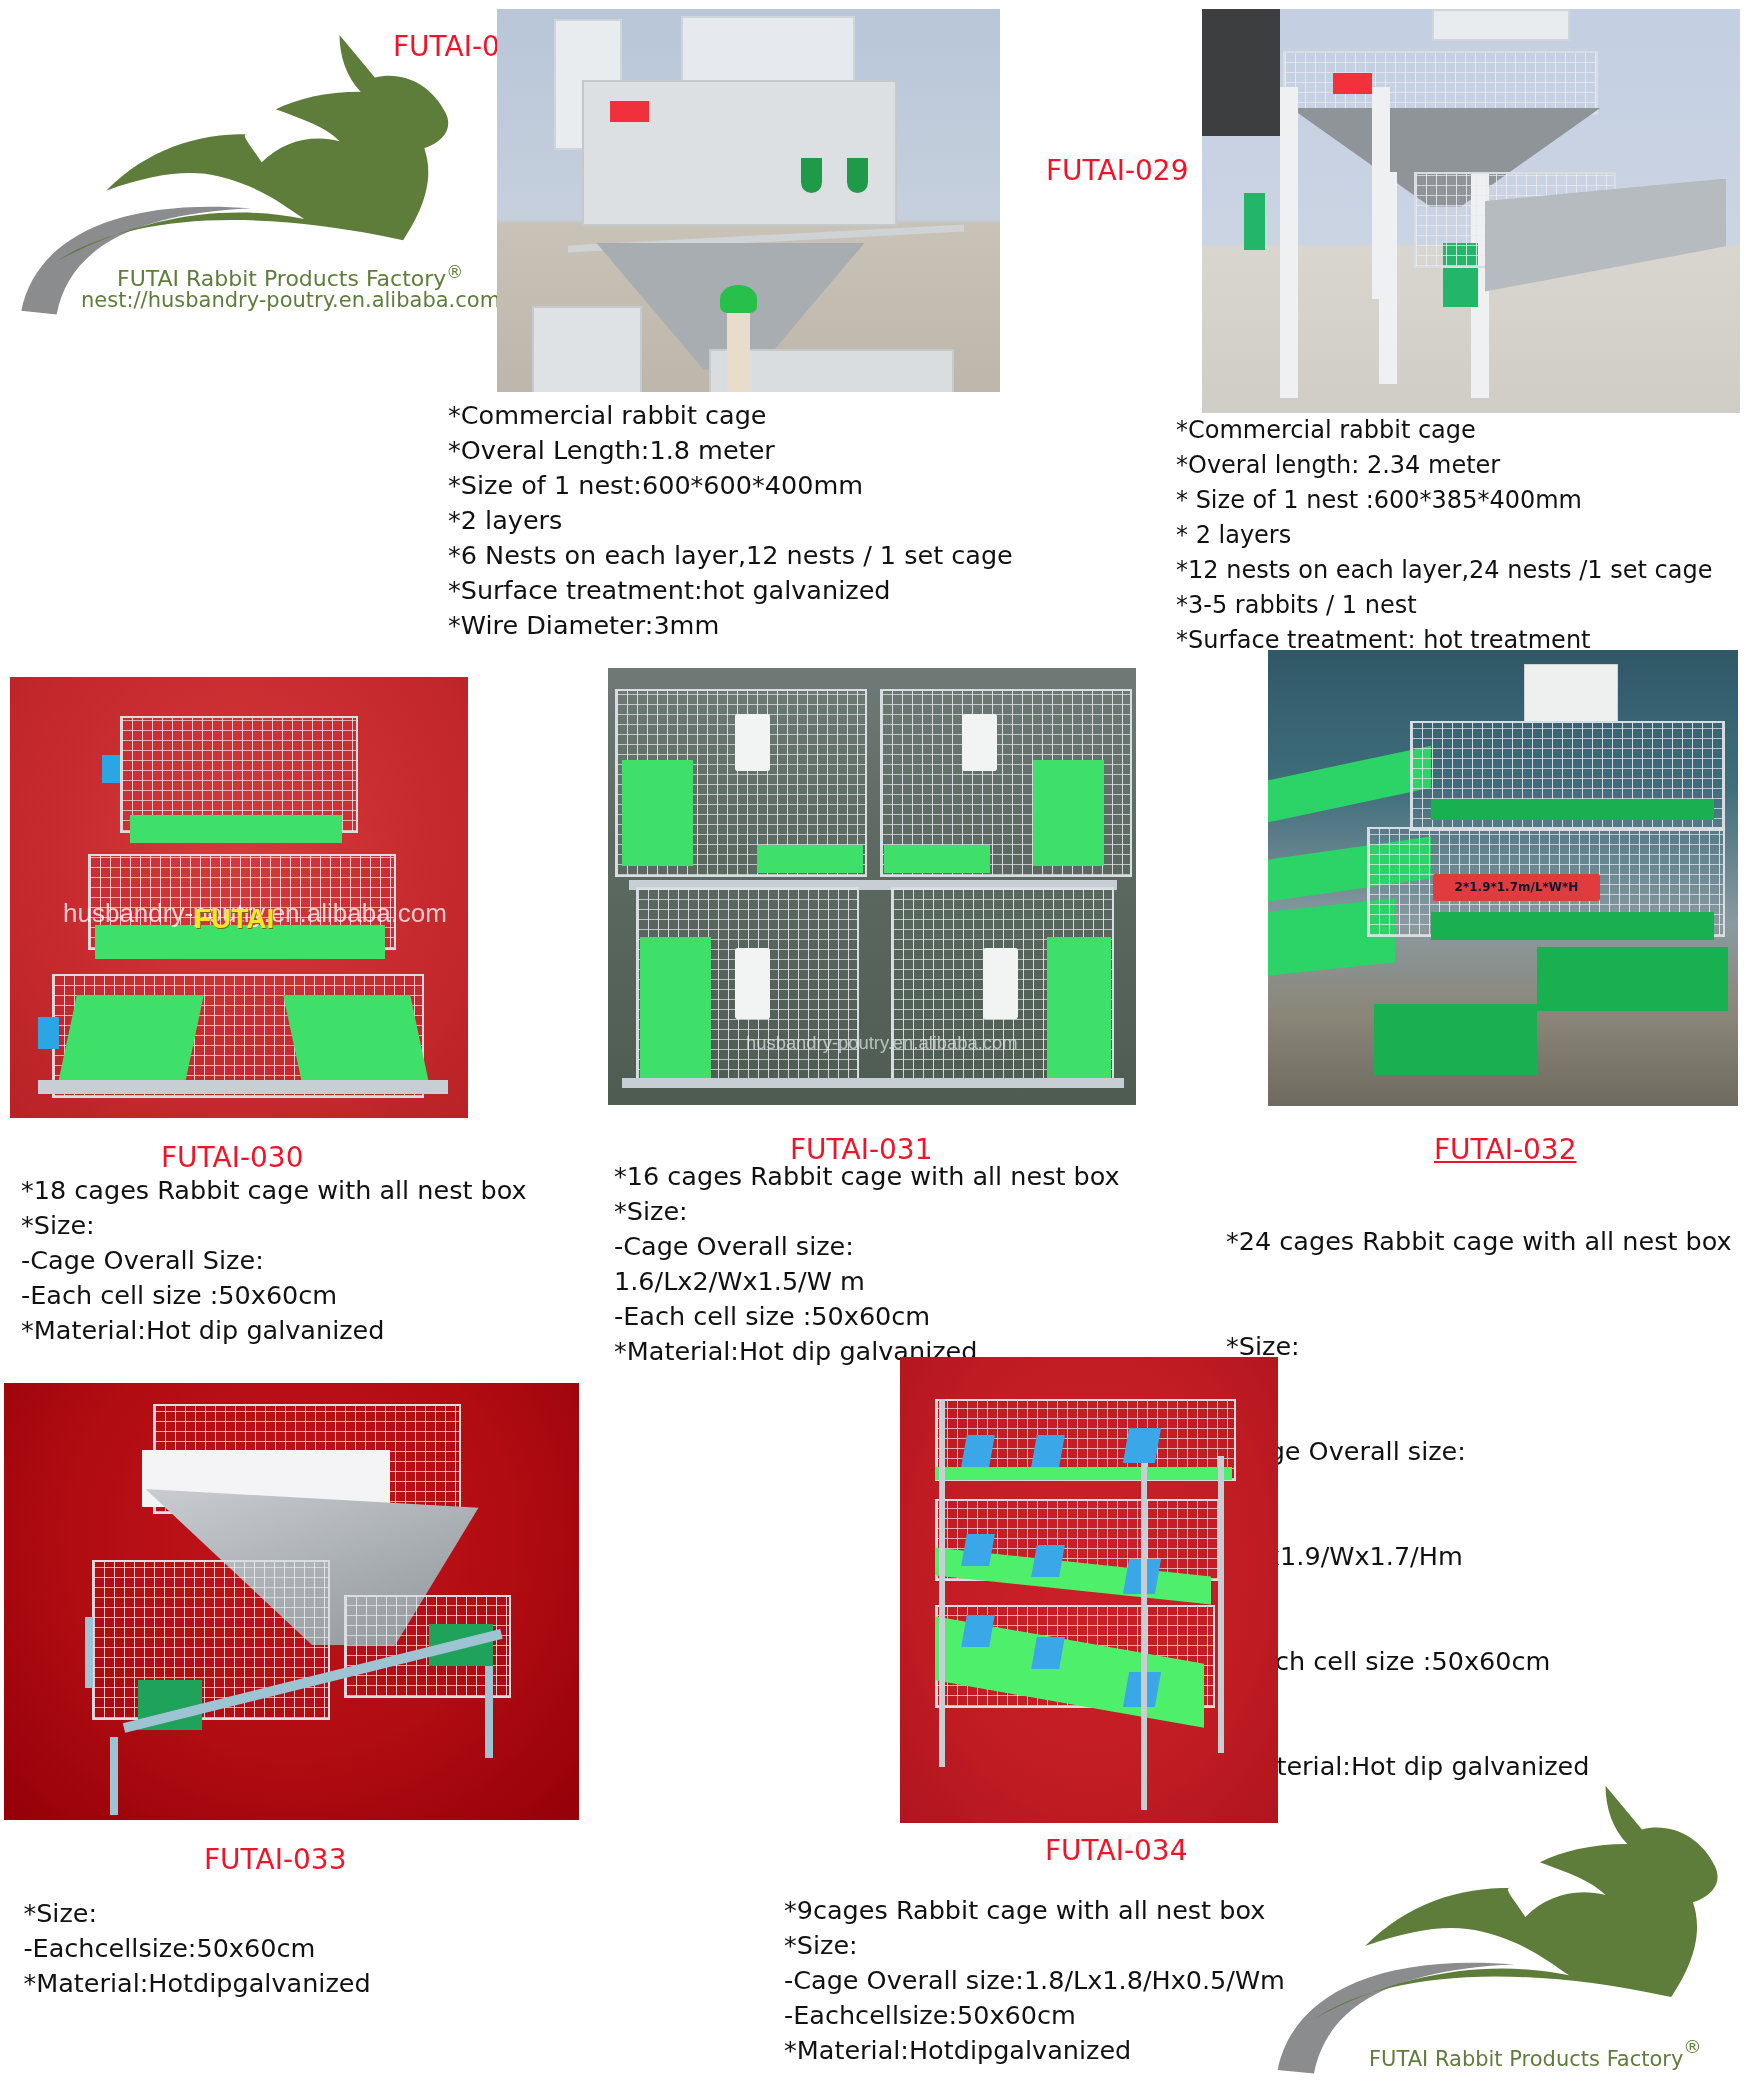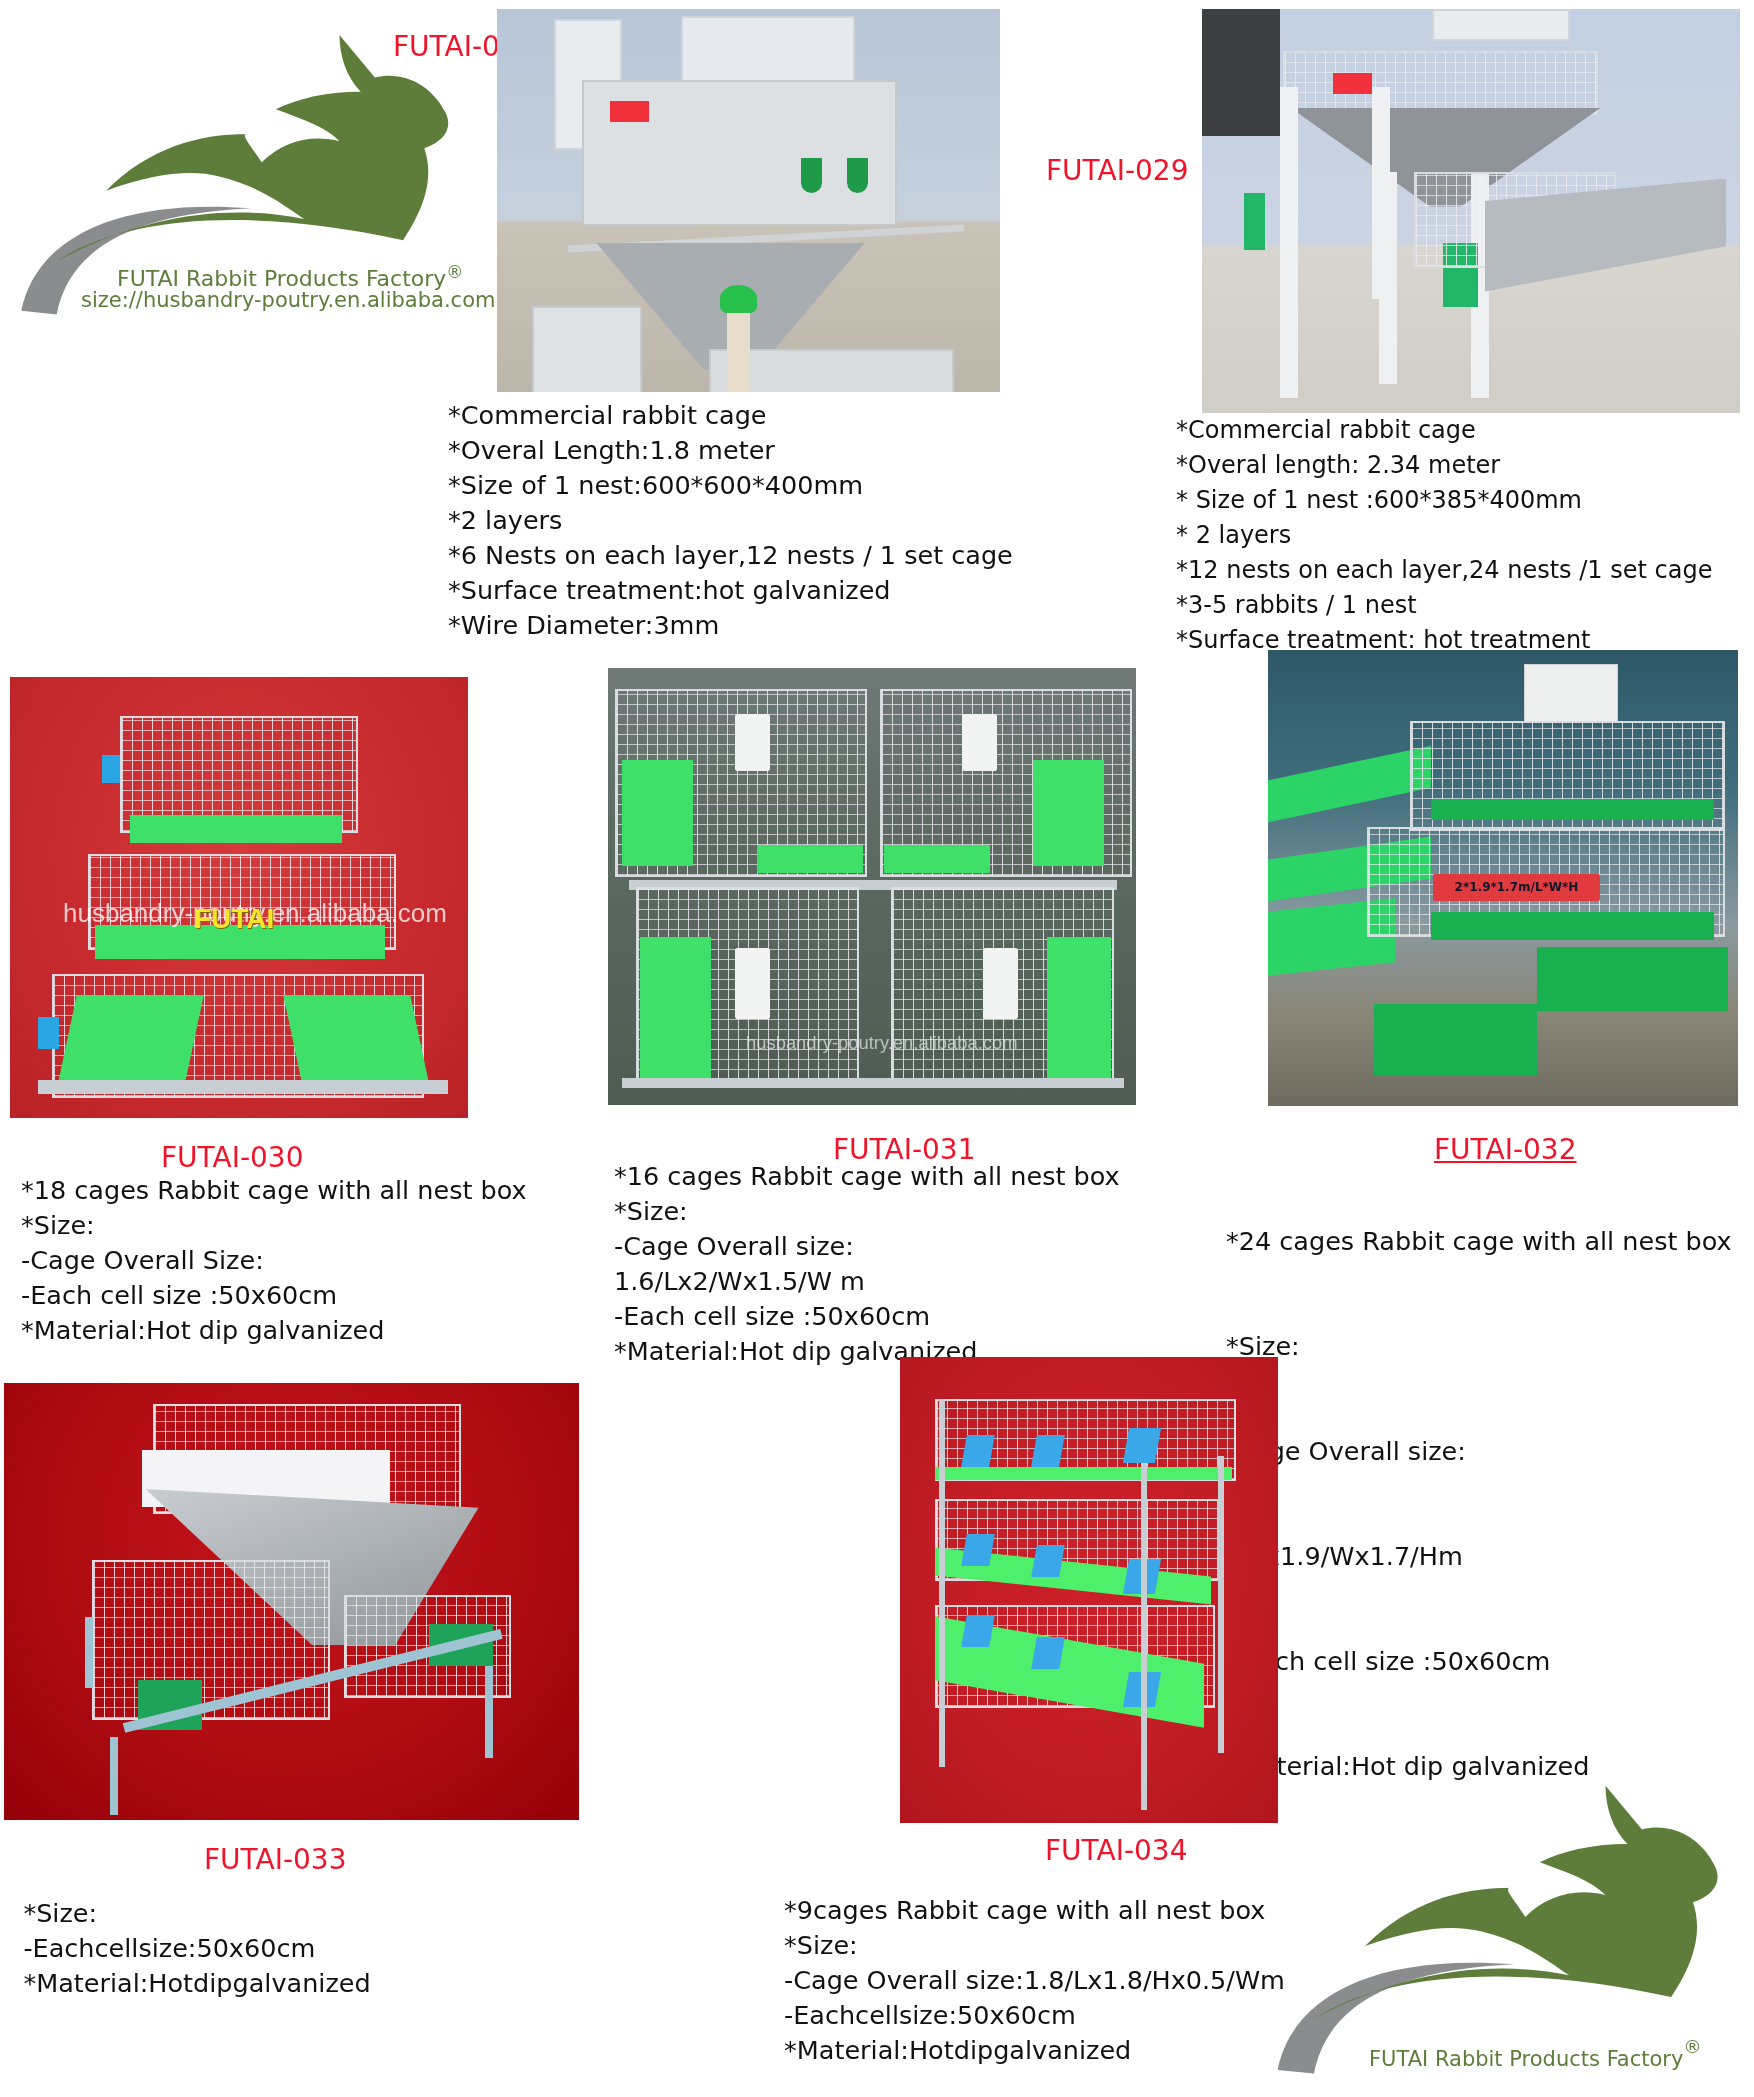"size://husbandry-poutry.en.alibaba.com" div.logo-text { text: size://husbandry-poutry.en.alibaba.com -> nest://husbandry-poutry.en.alibaba.com }
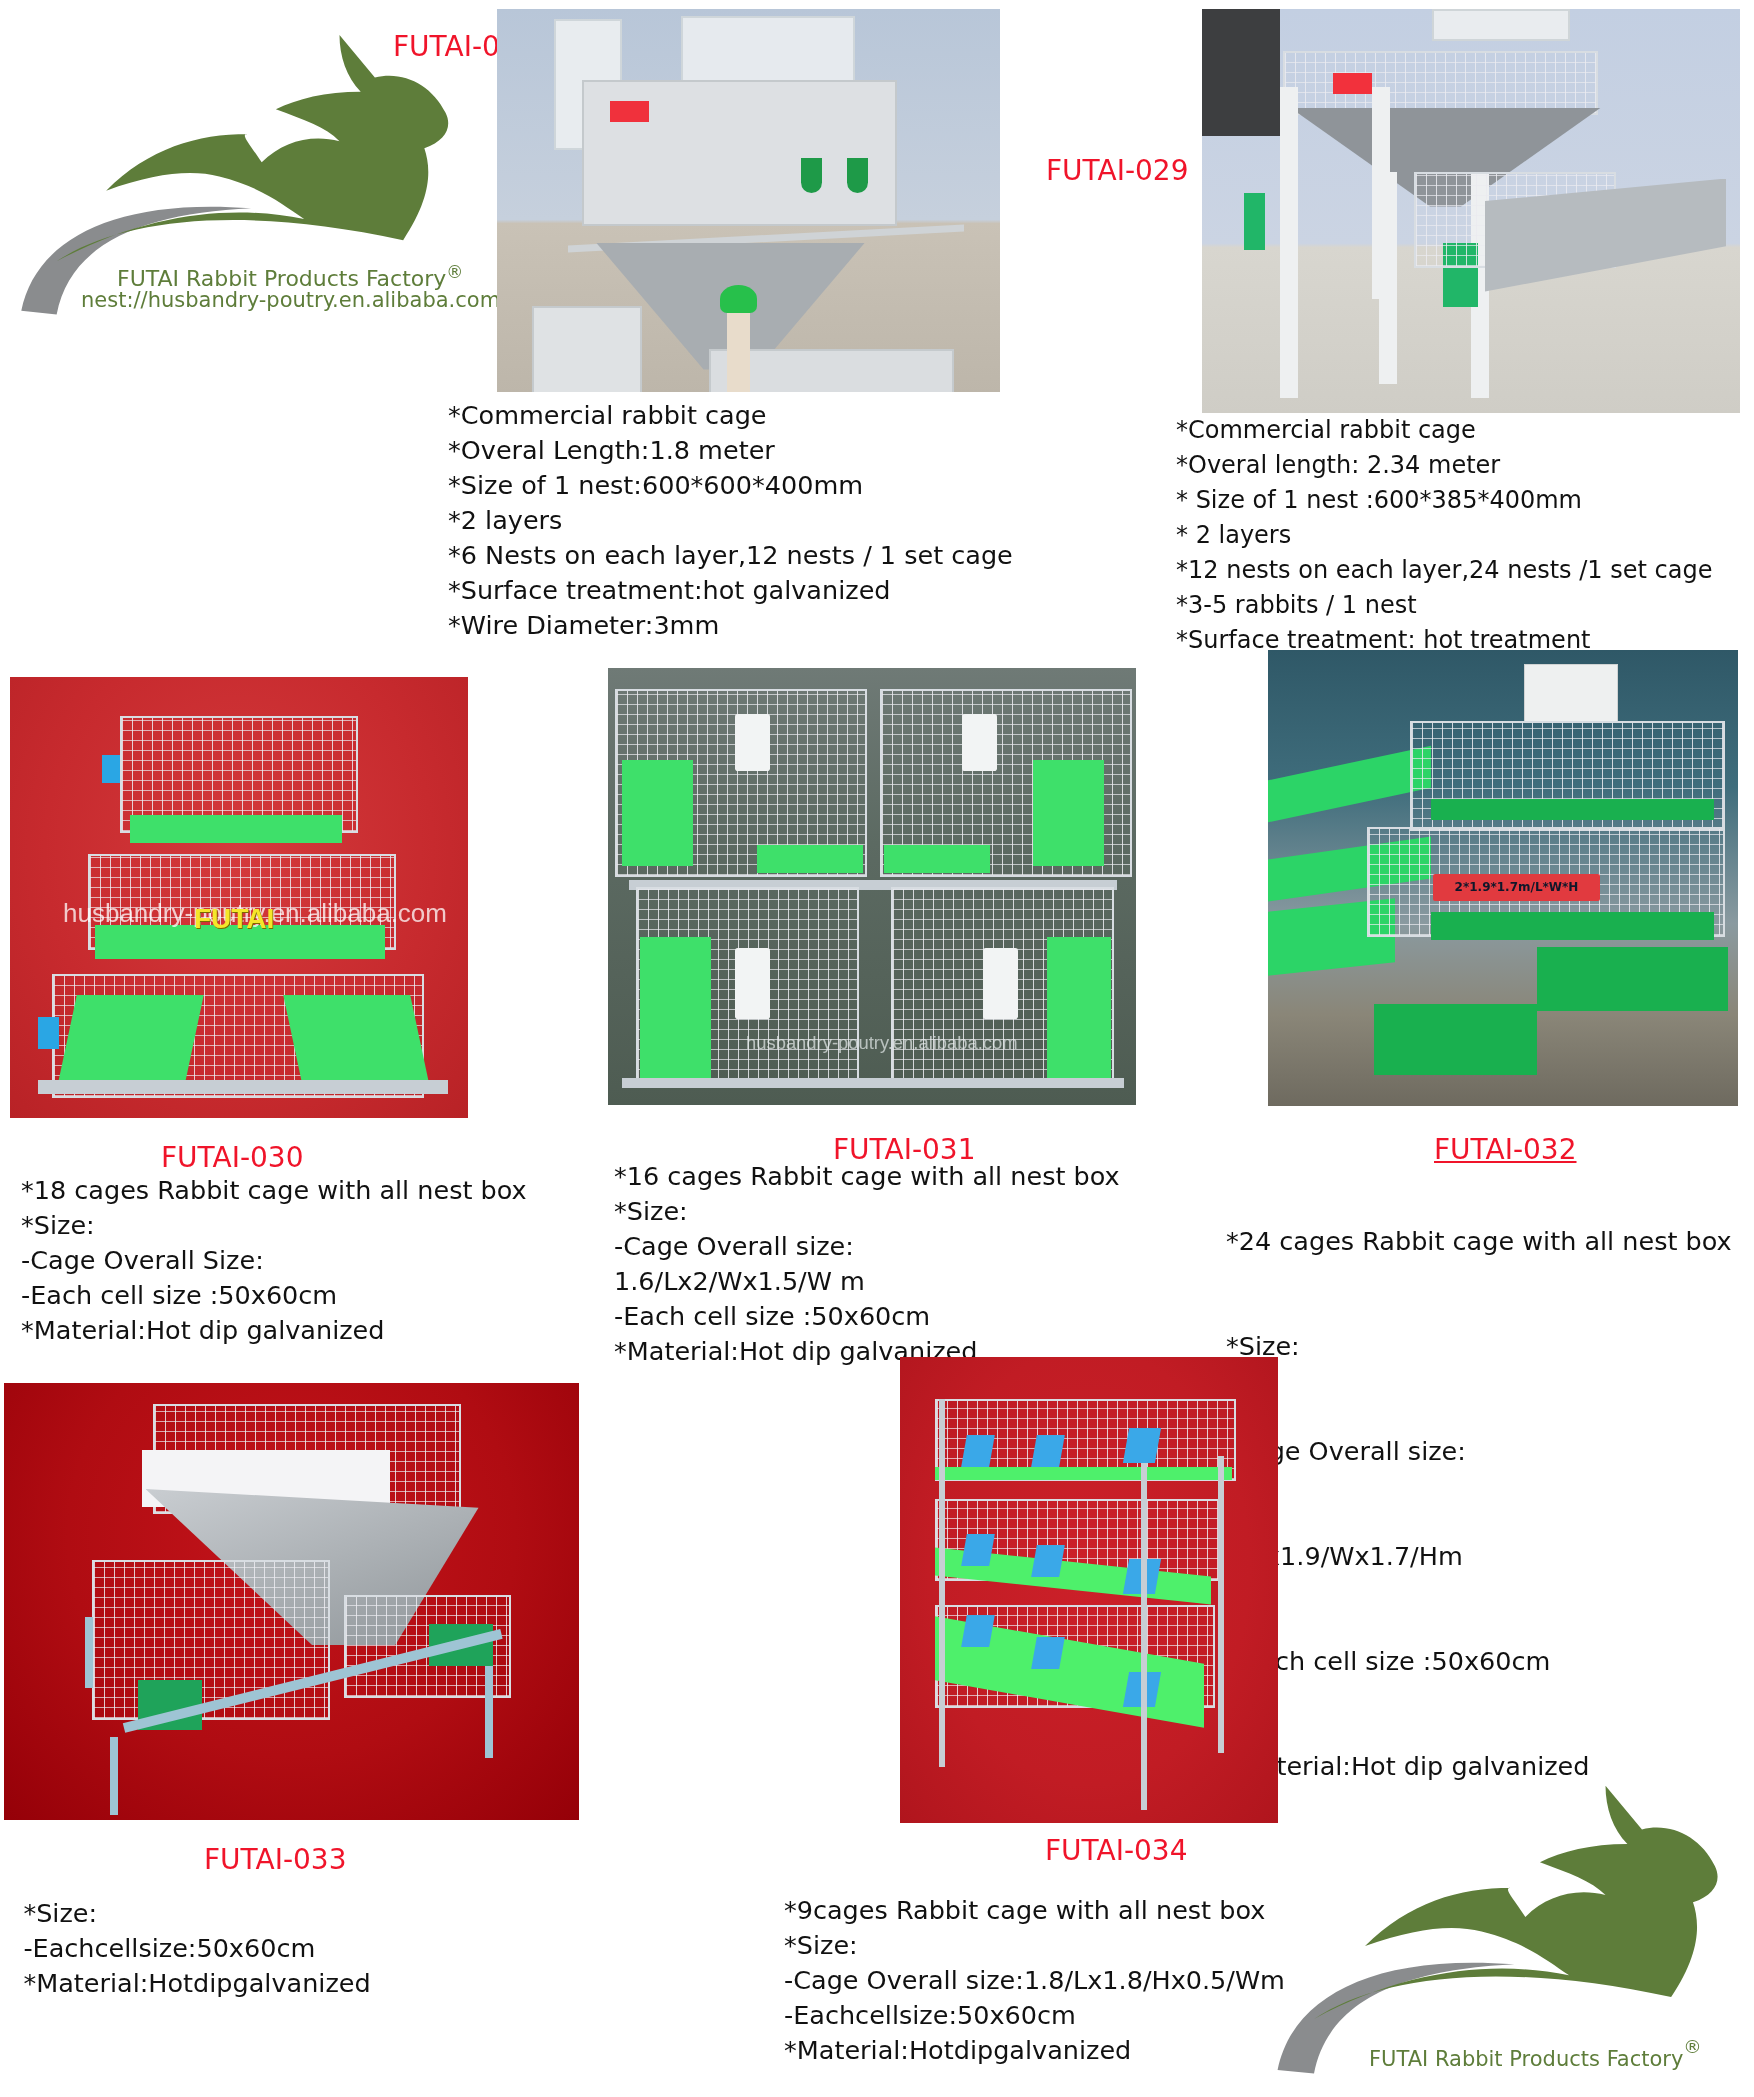"FUTAI-031" div.code { left: 833px -> 790px }
